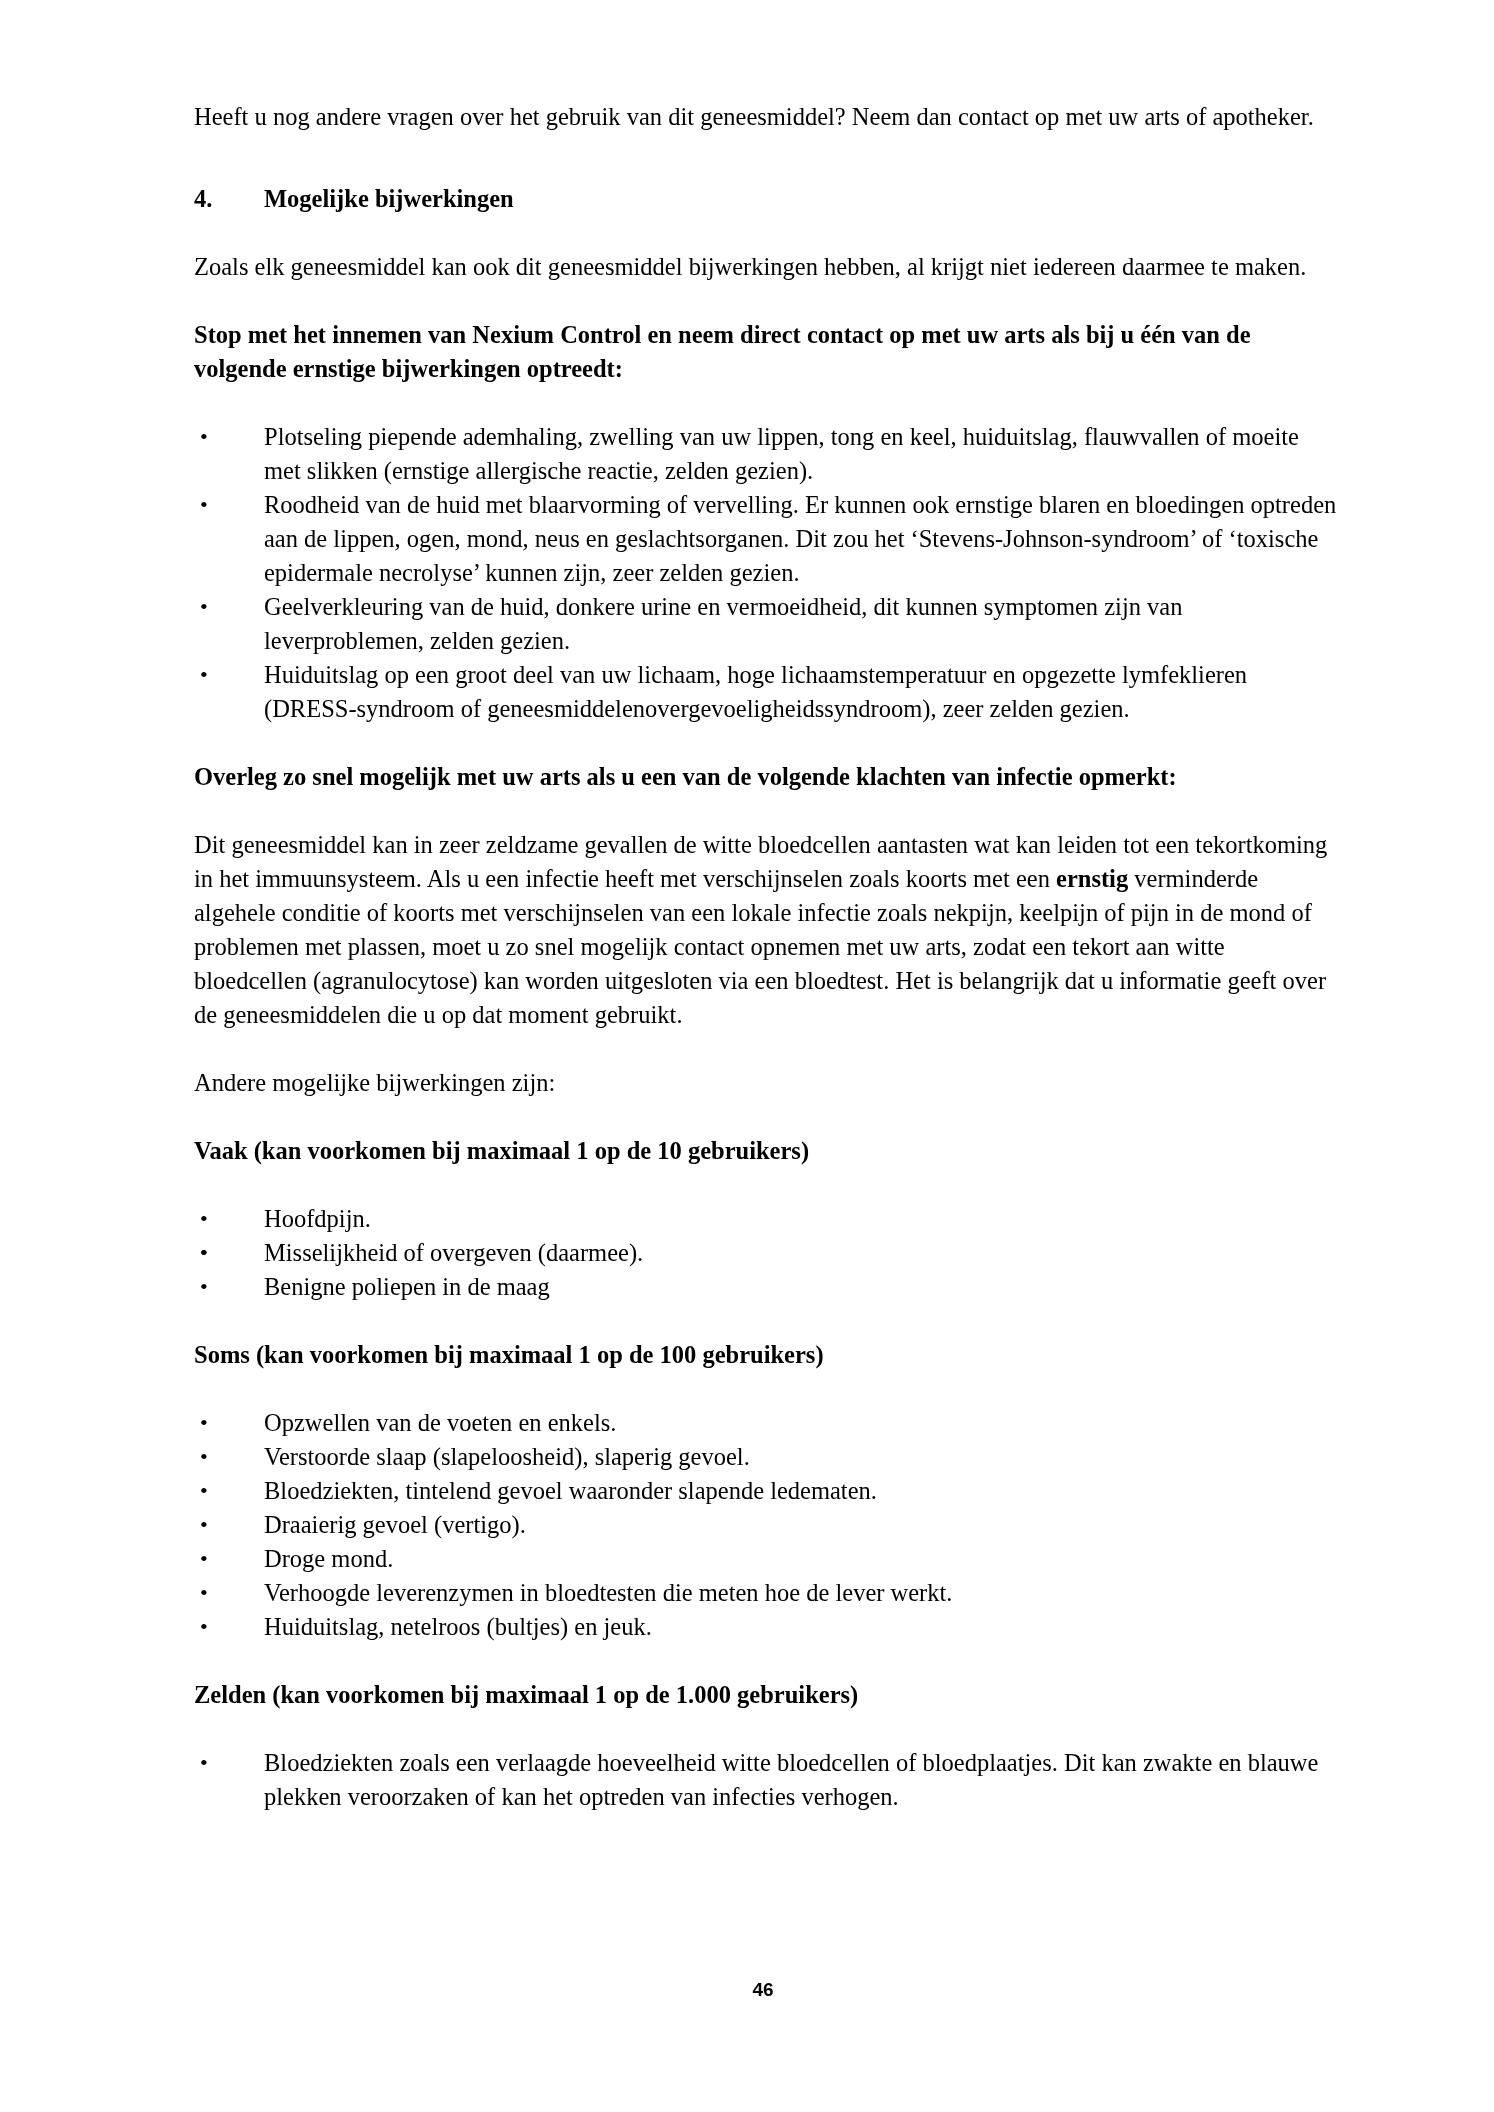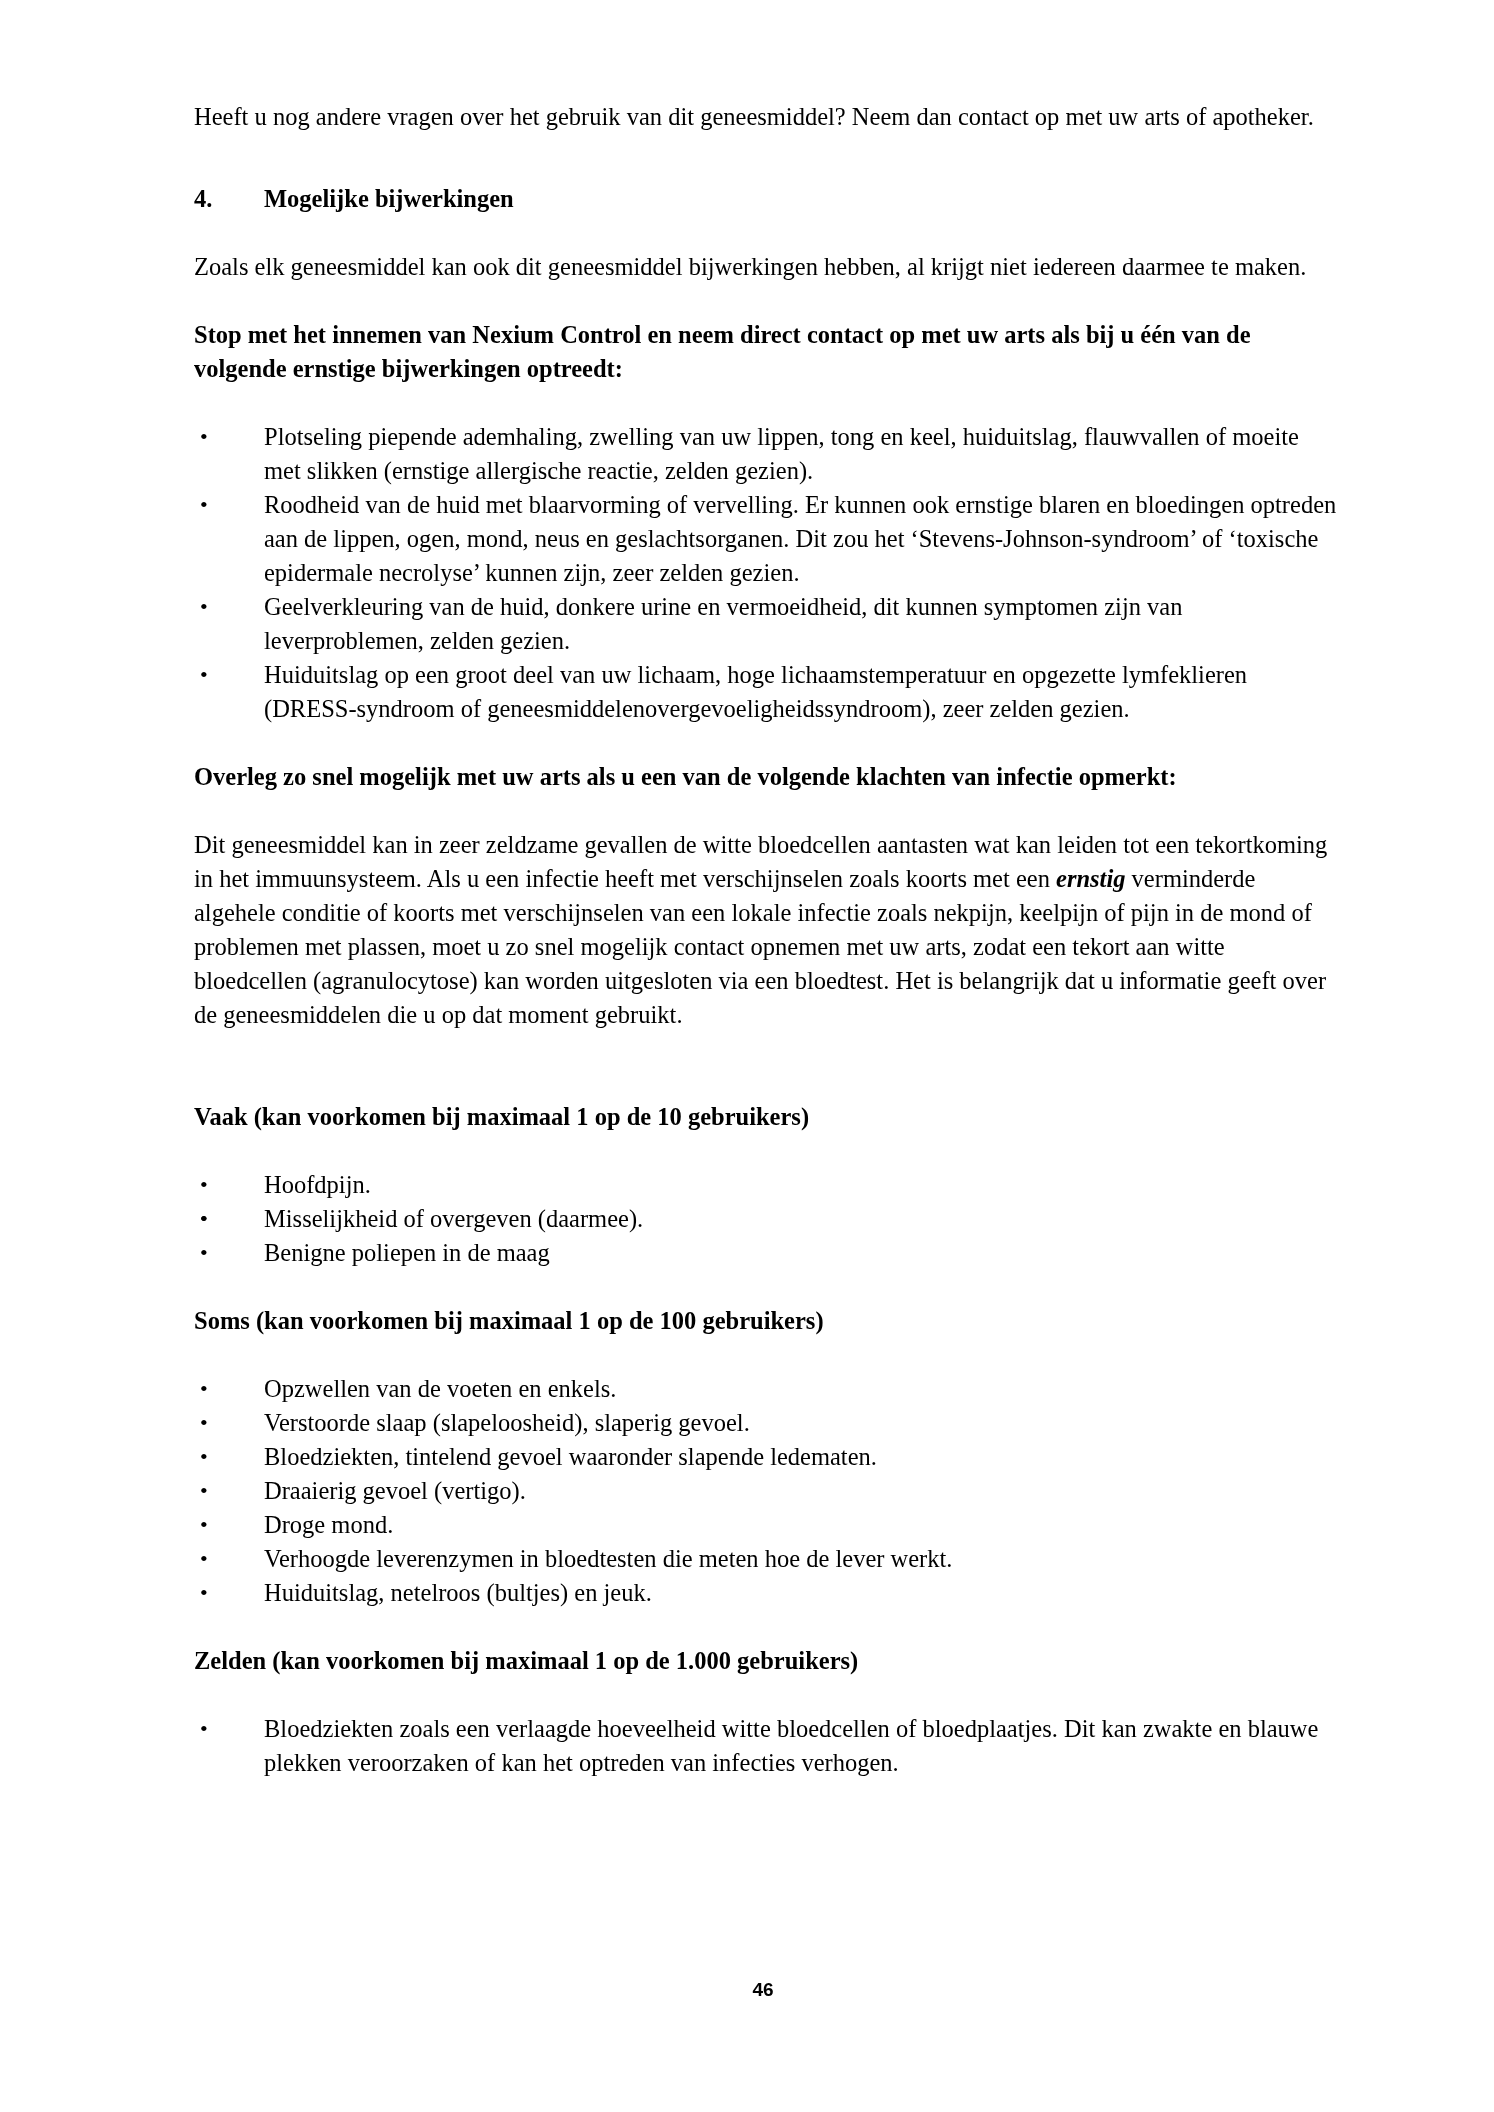"ernstig" .inline-bold { font-style: italic -> none }
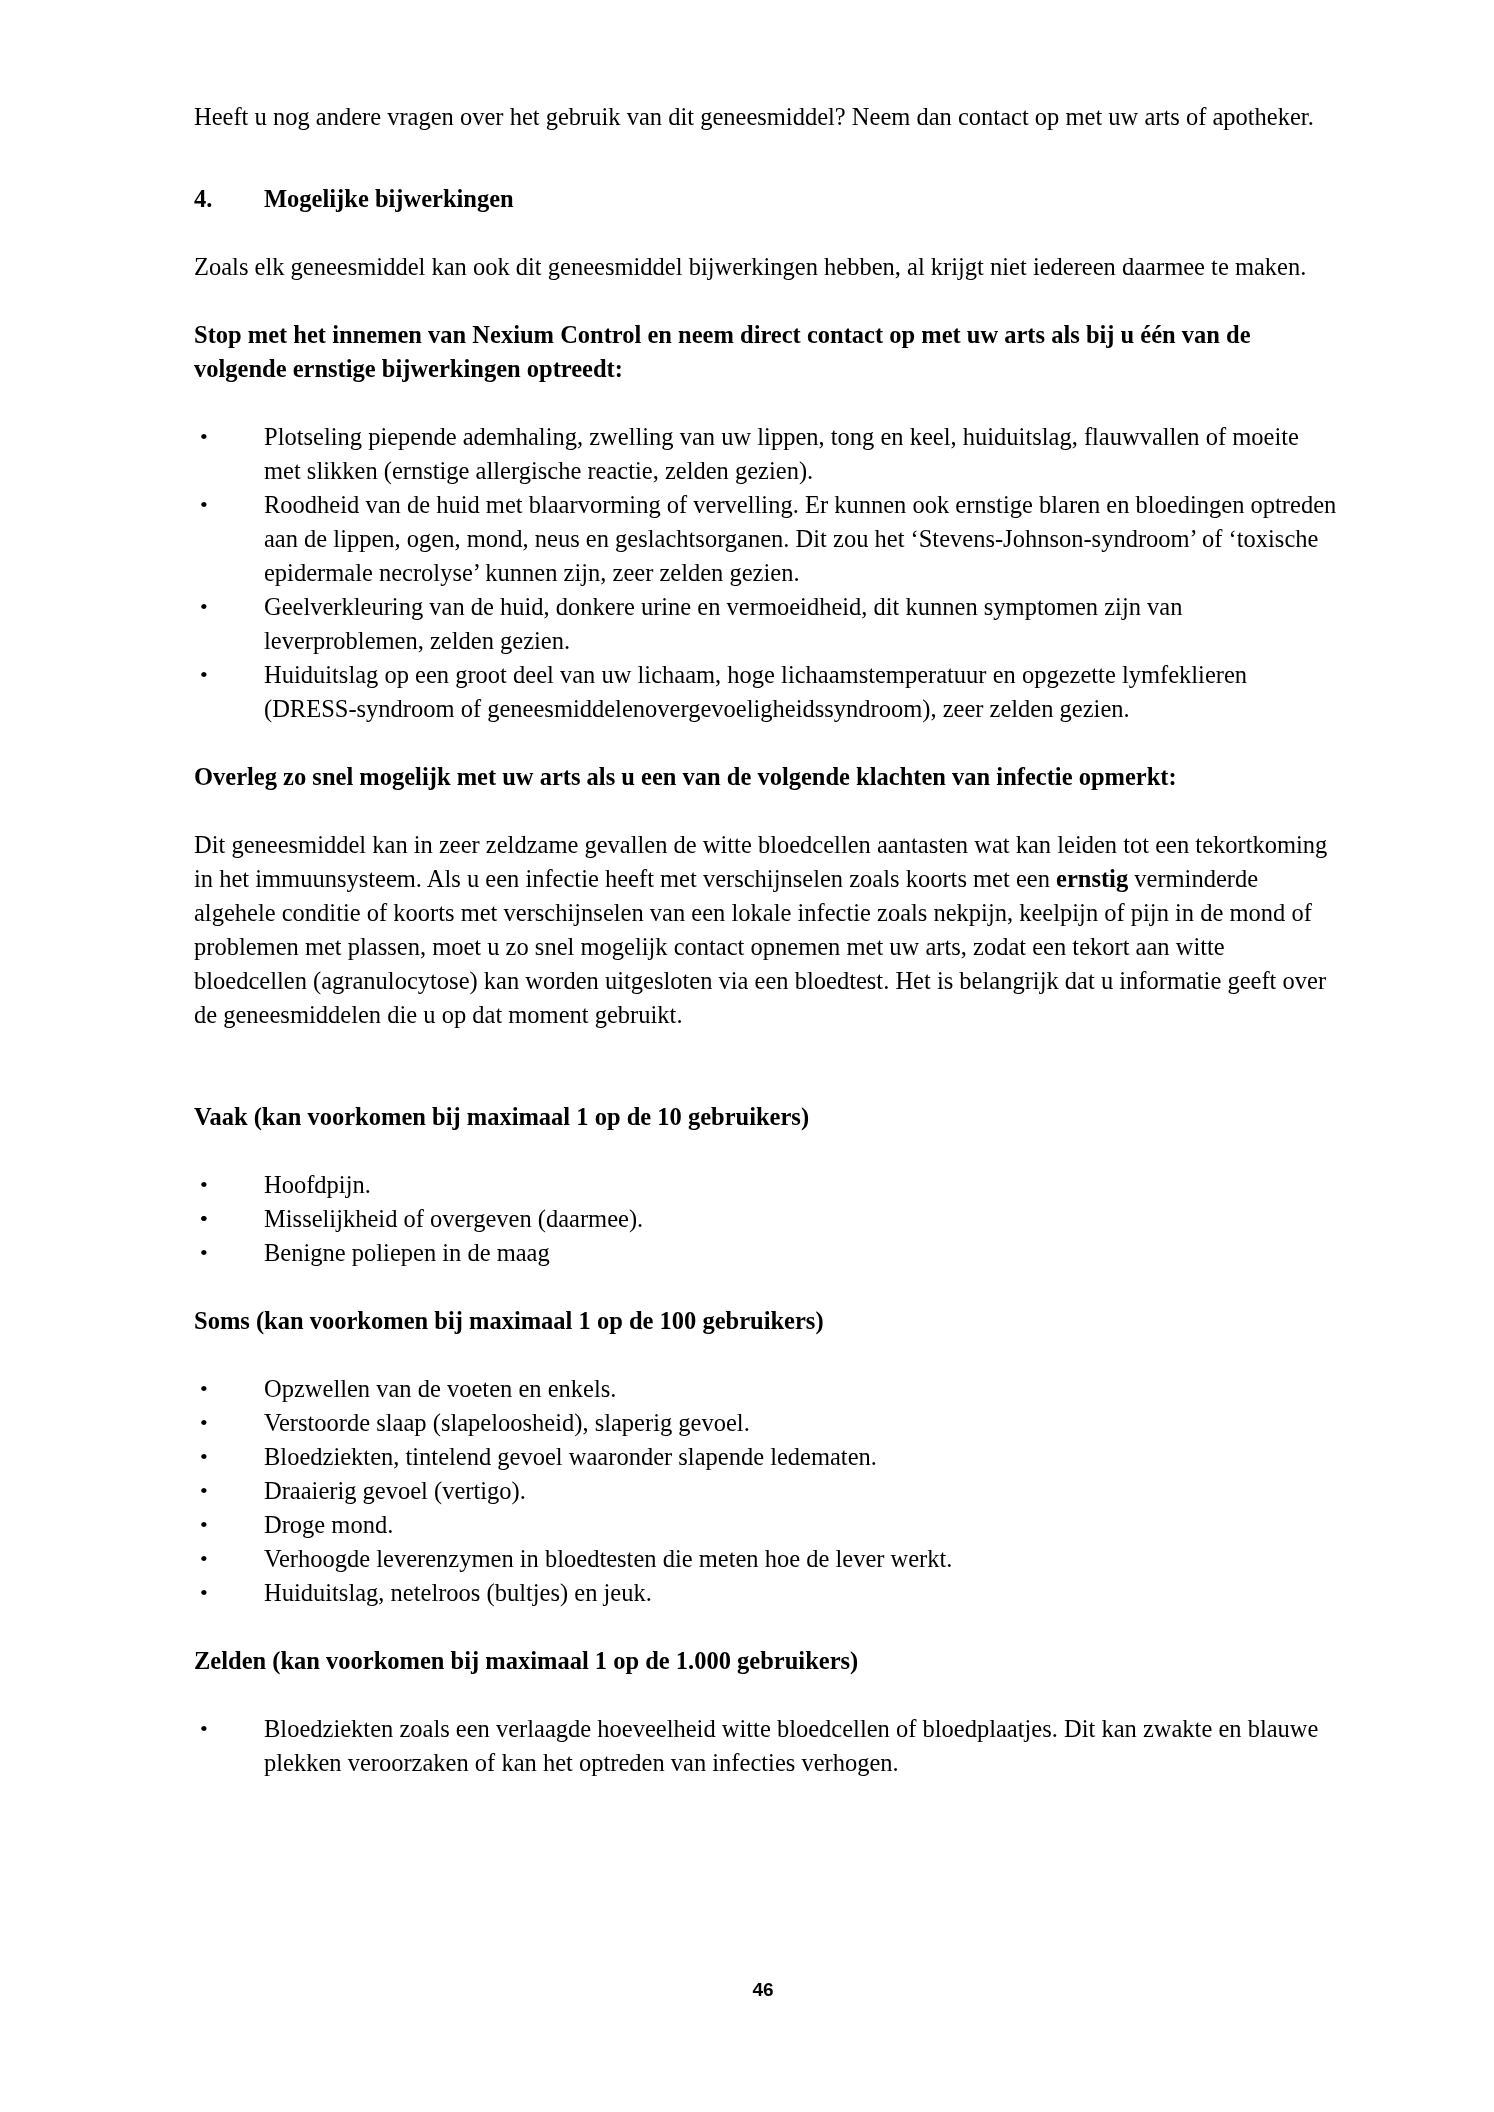"Andere mogelijke bijwerkingen zijn:" p.para { html: none -> <p>Andere mogelijke bijwerkingen zijn:</p> }
